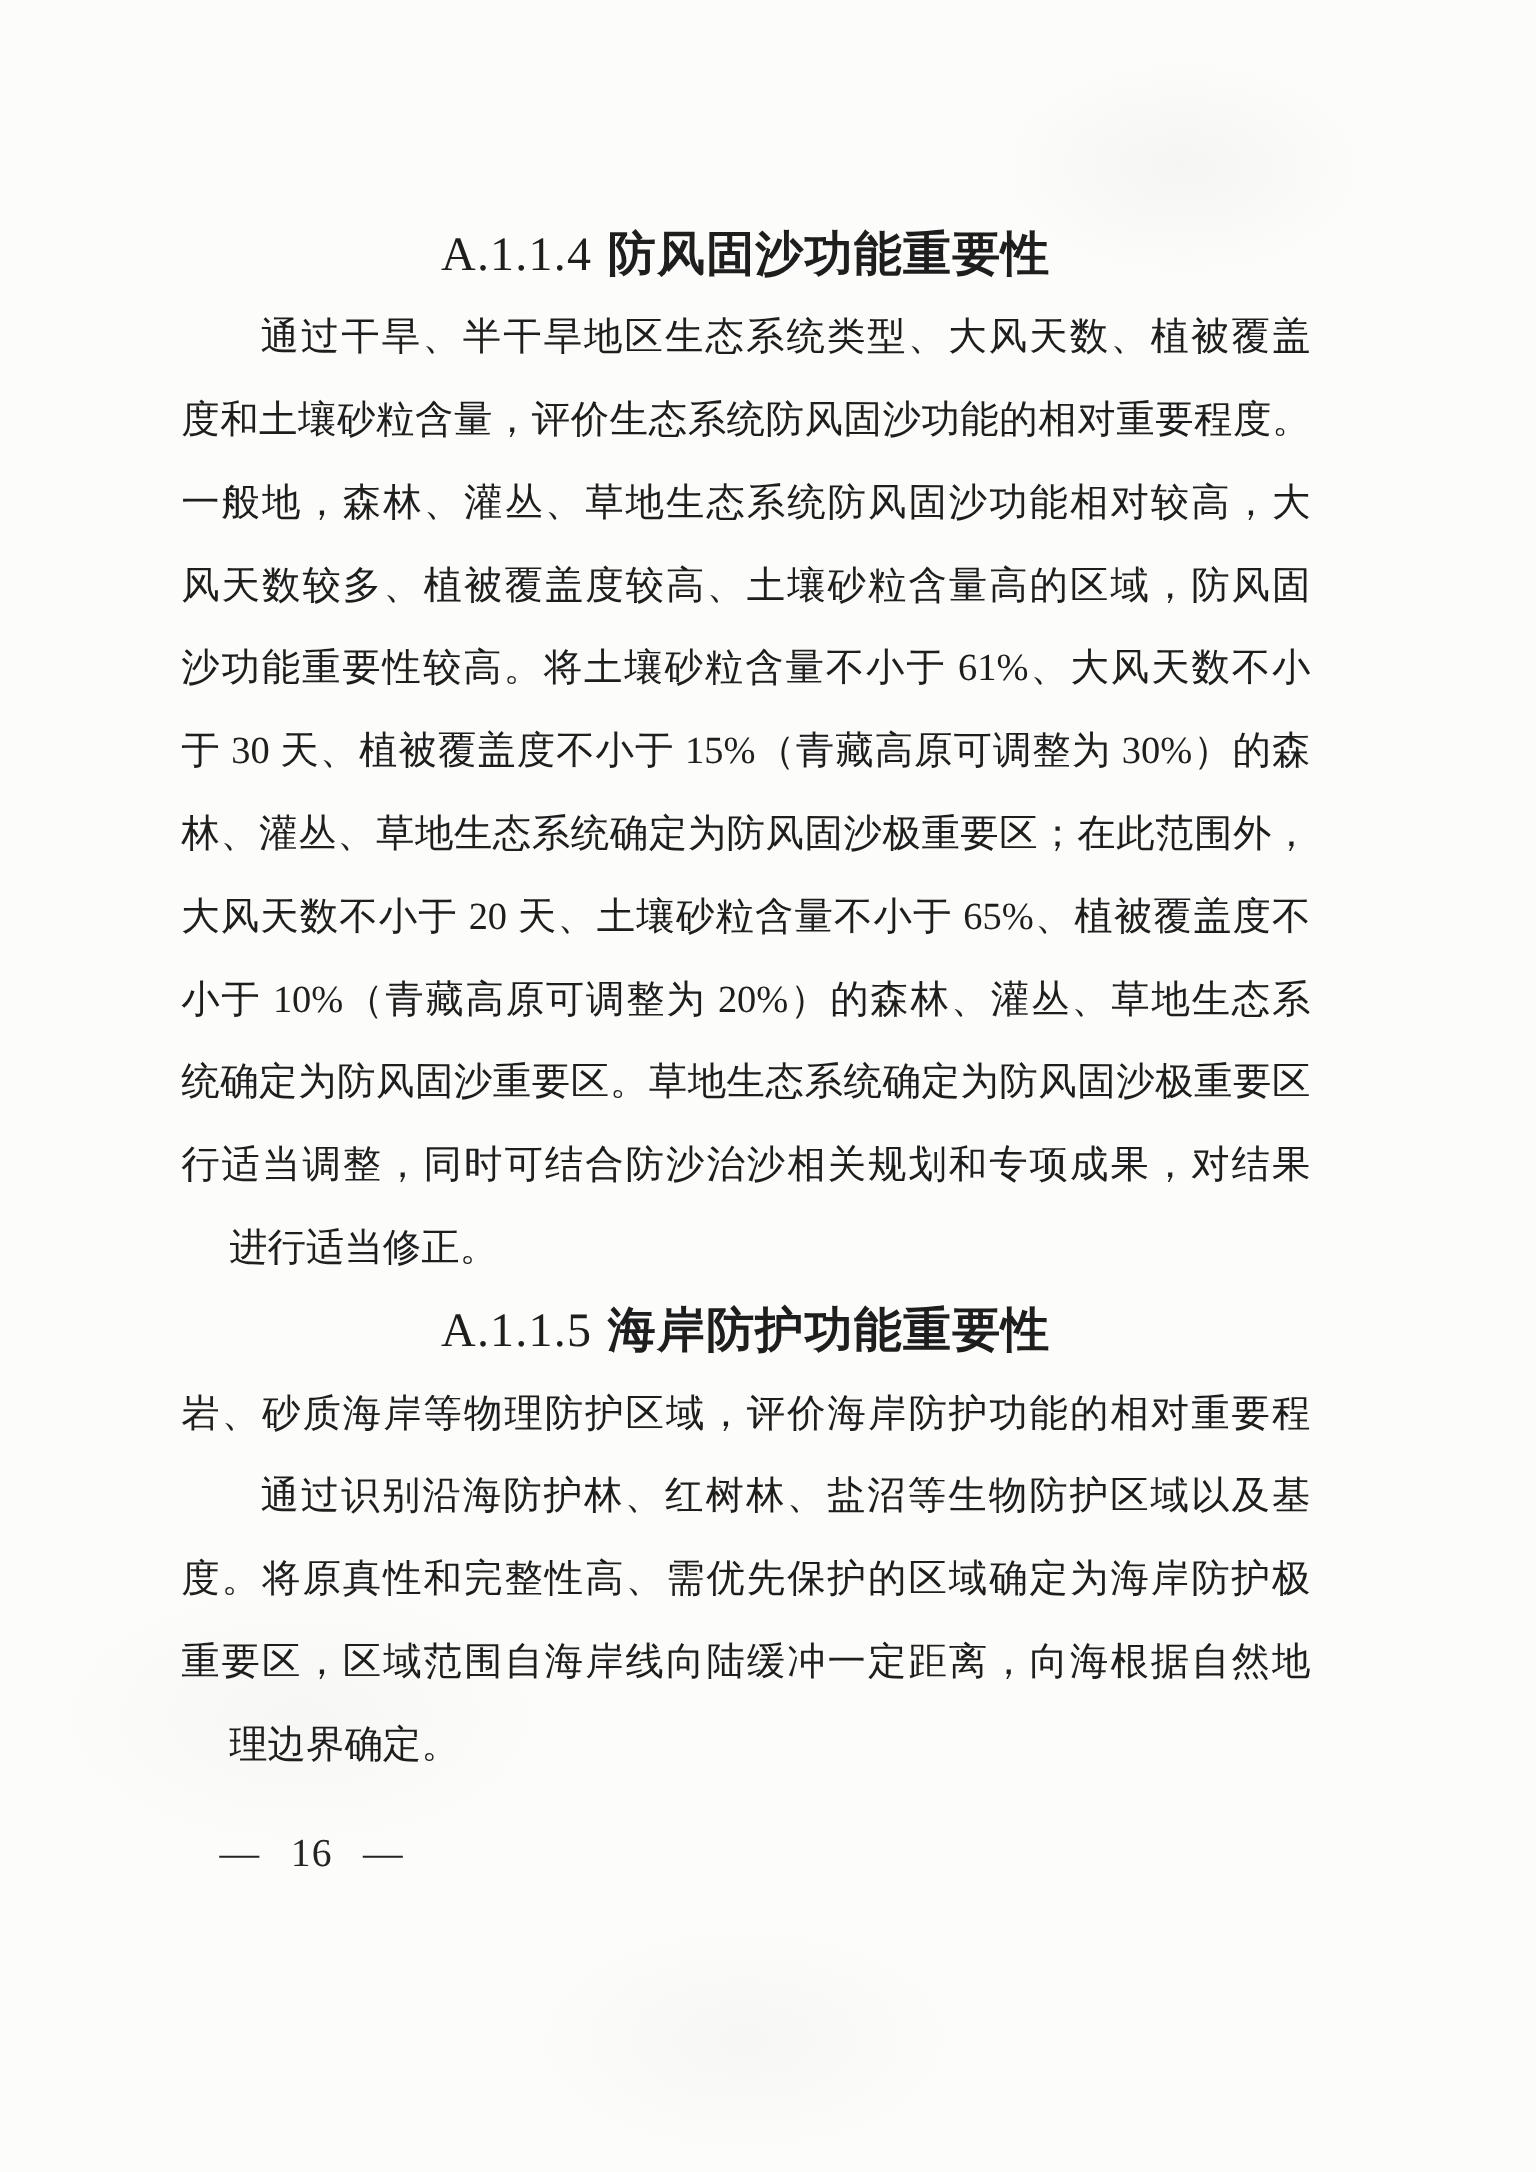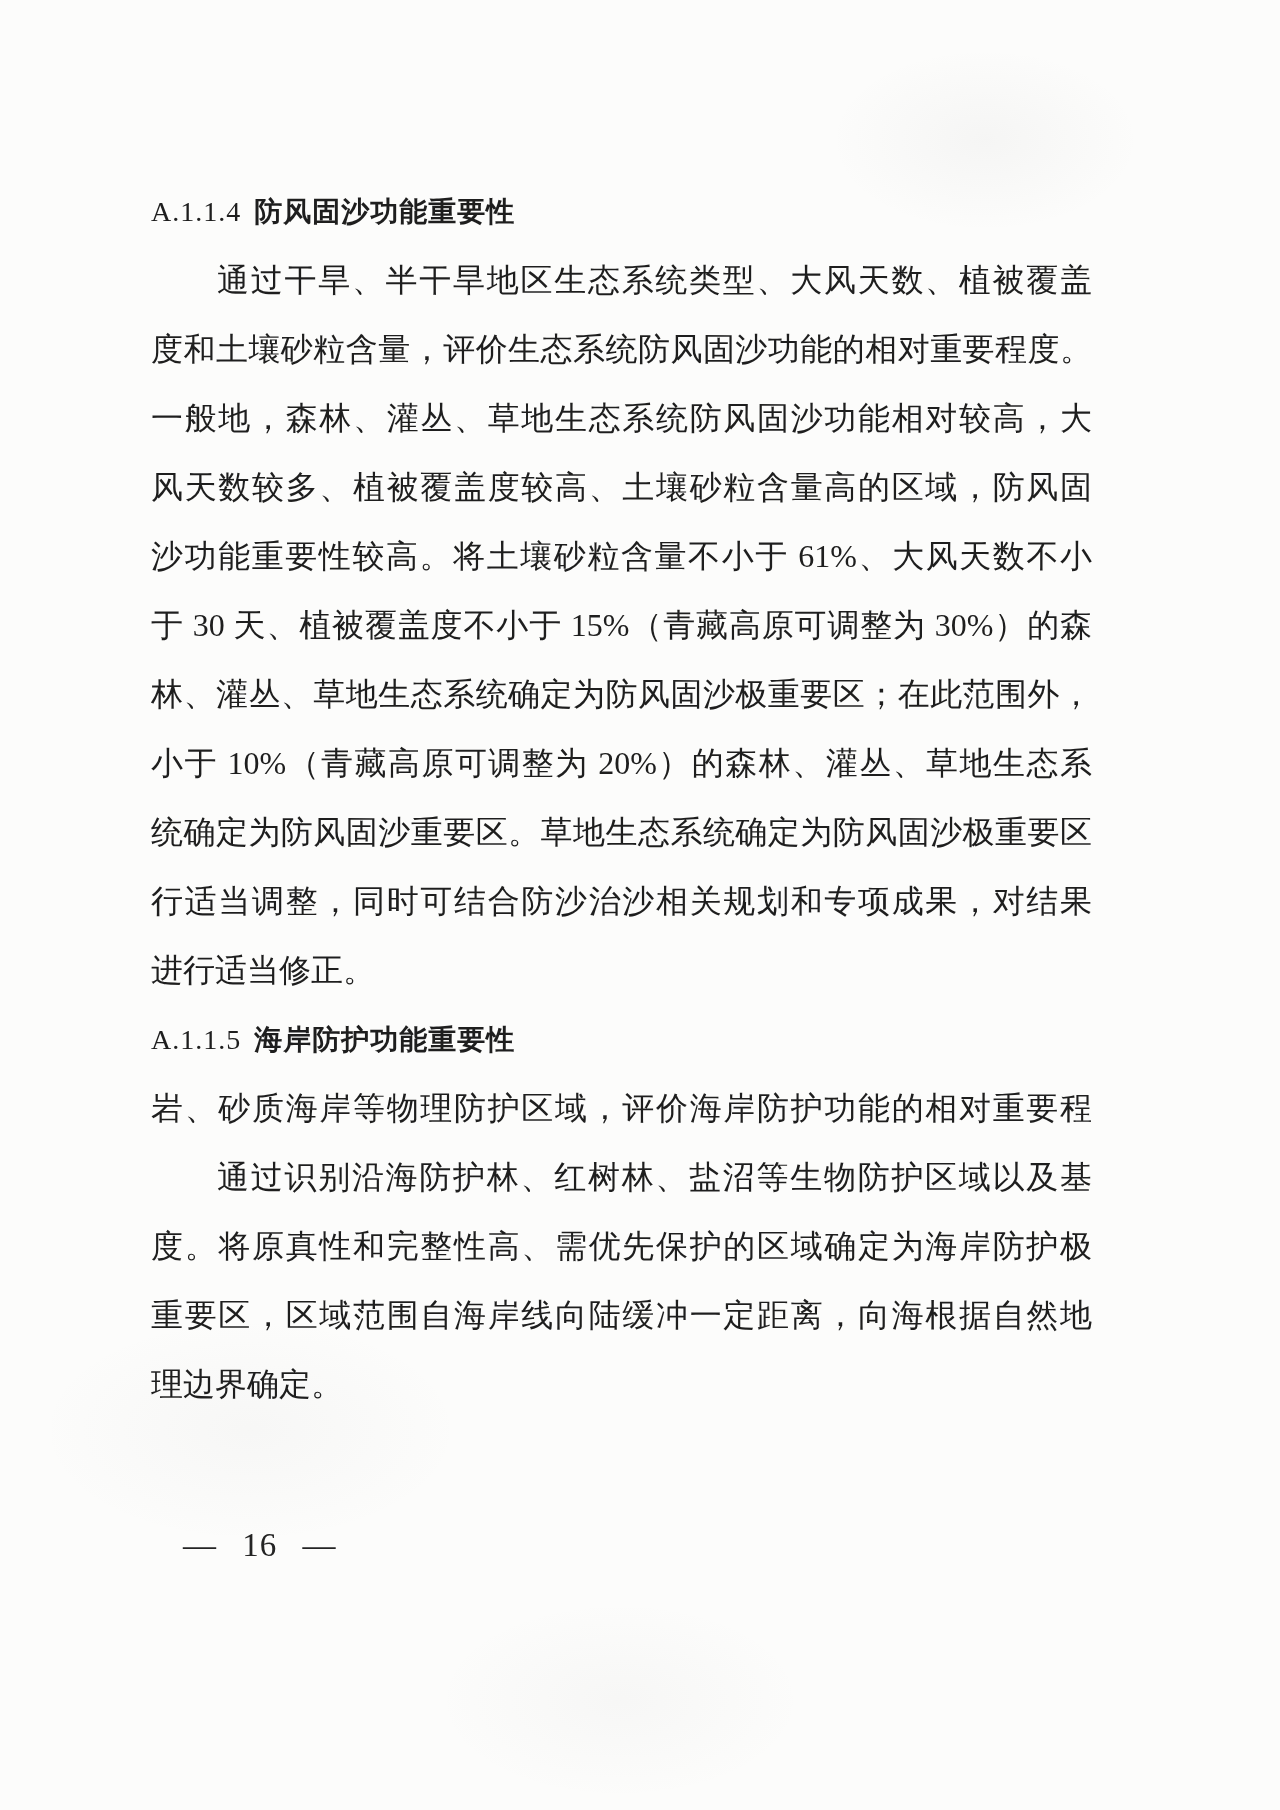"A.1.1.4 防风固沙功能重要性" .heading { font-size: 28px -> 40px; text-align: none -> center }
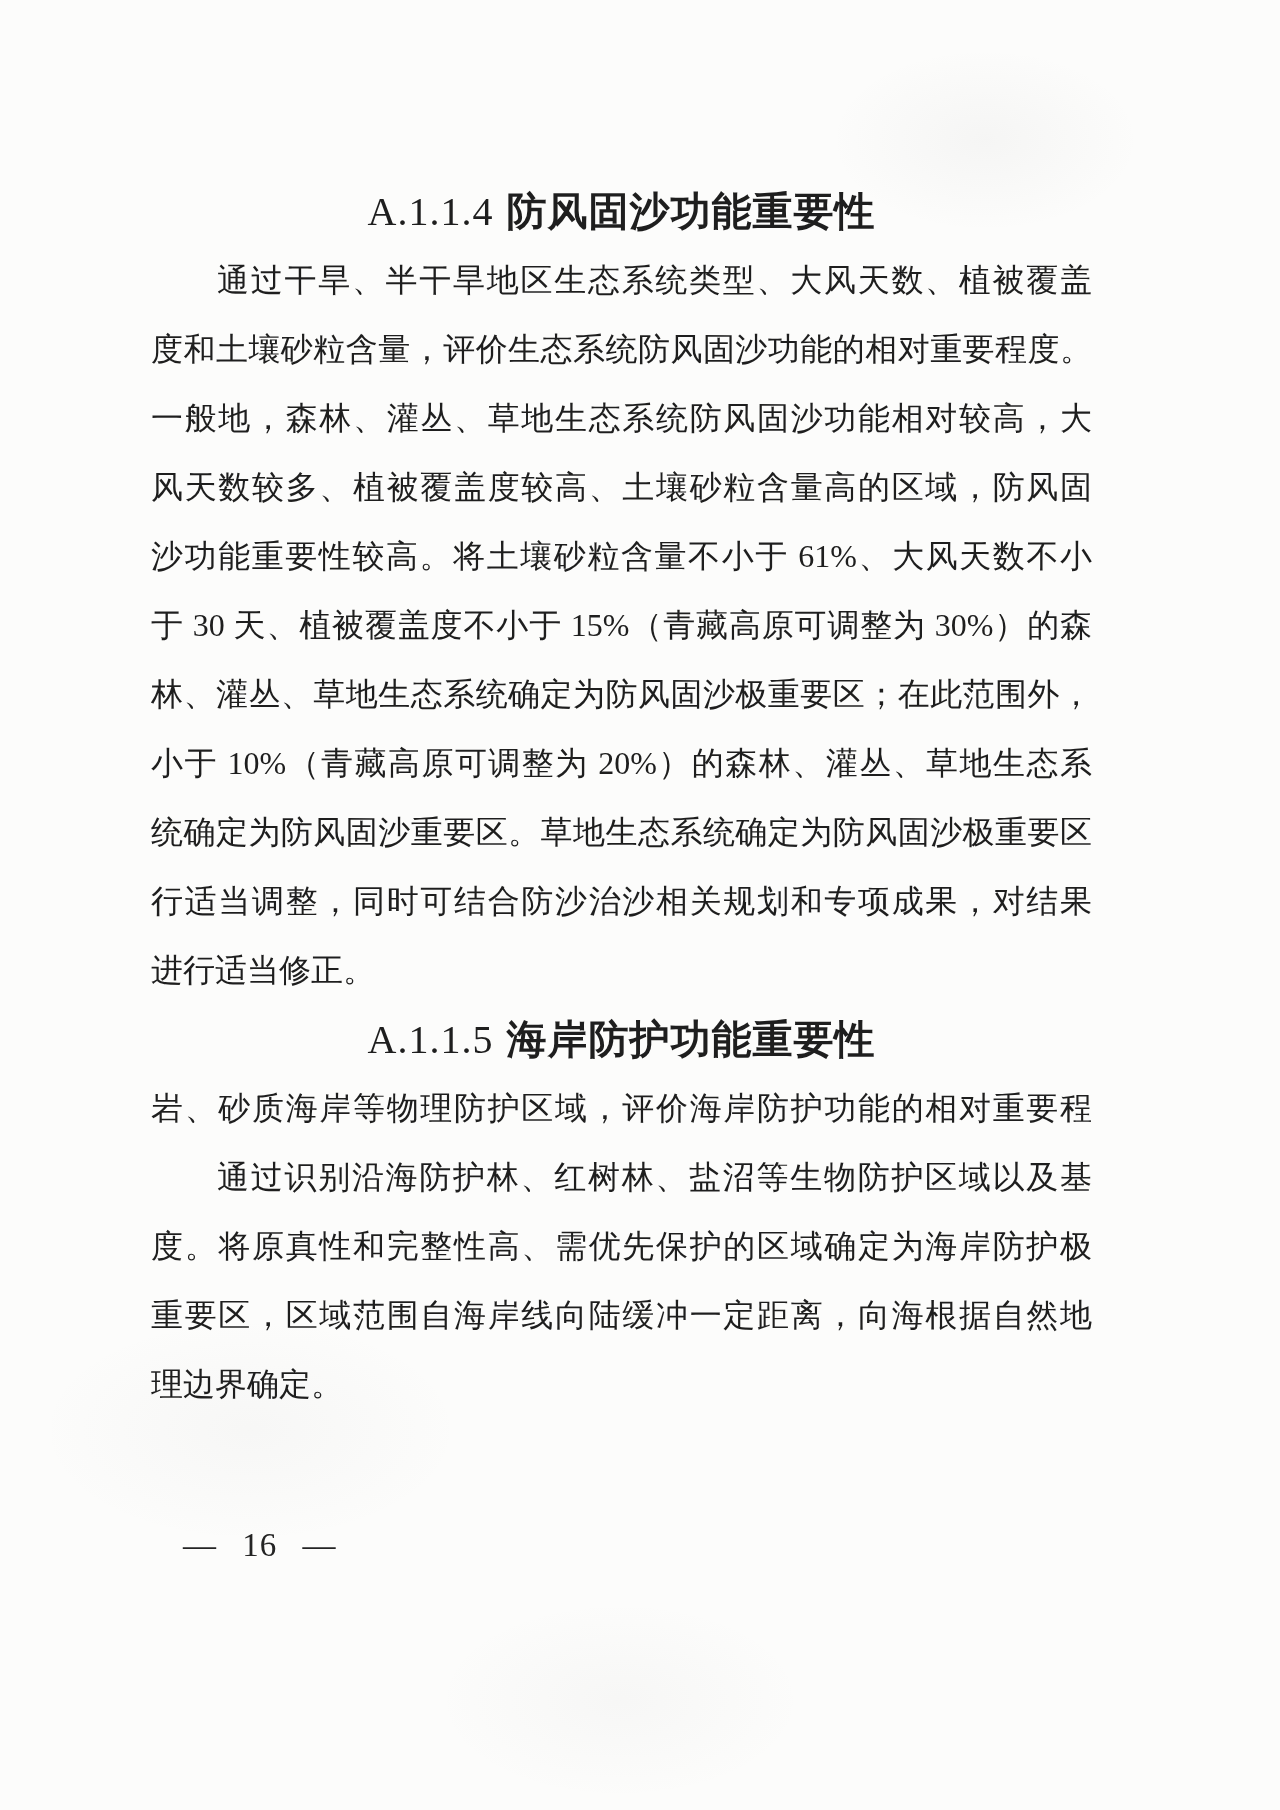"大风天数不小于 20 天、土壤砂粒含量不小于 65%、植被覆盖度不" div.line { html: none -> <div>大风天数不小于 20 天、土壤砂粒含量不小于 65%、植被覆盖度不</div> }
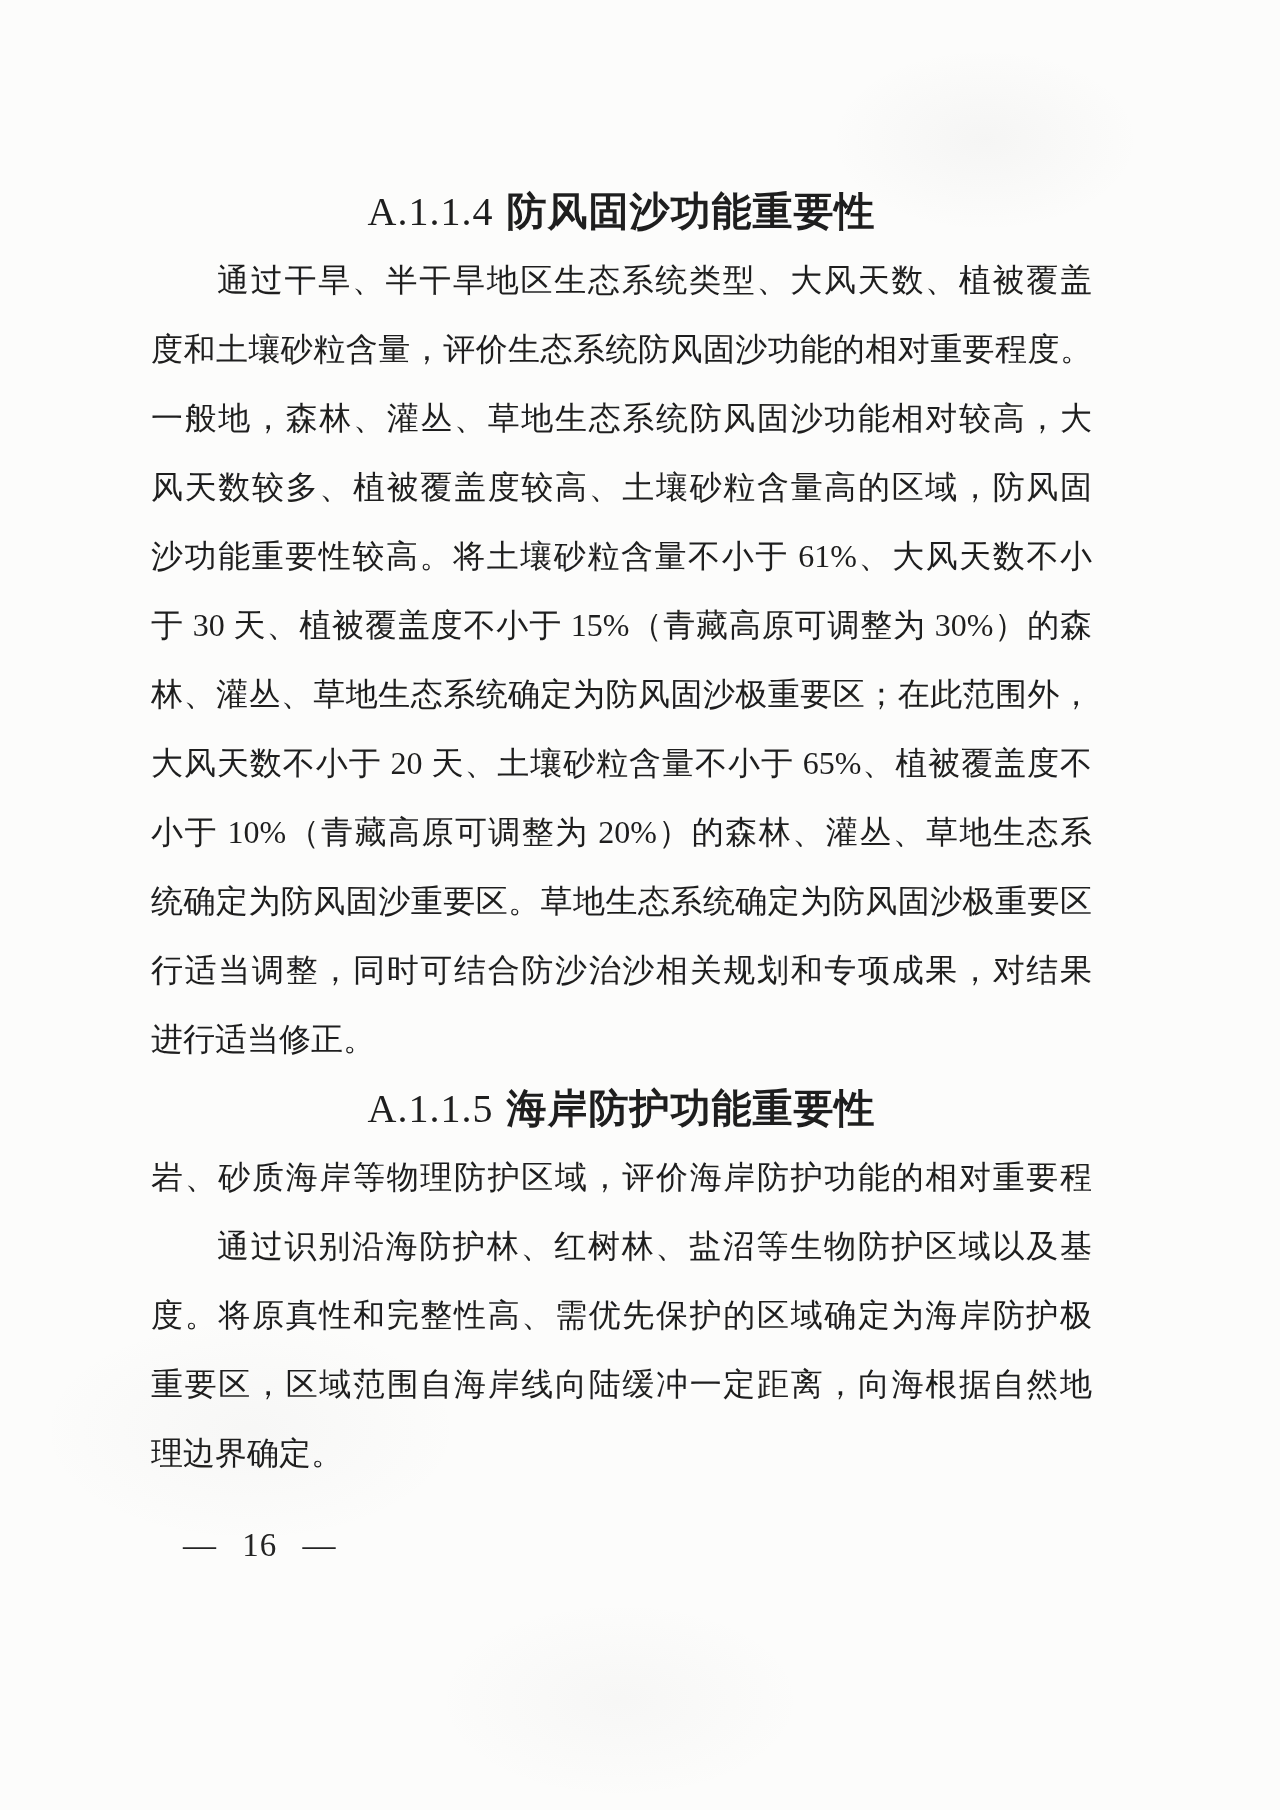"进行适当修正。" .line.plast { margin-left: none -> 40px }
